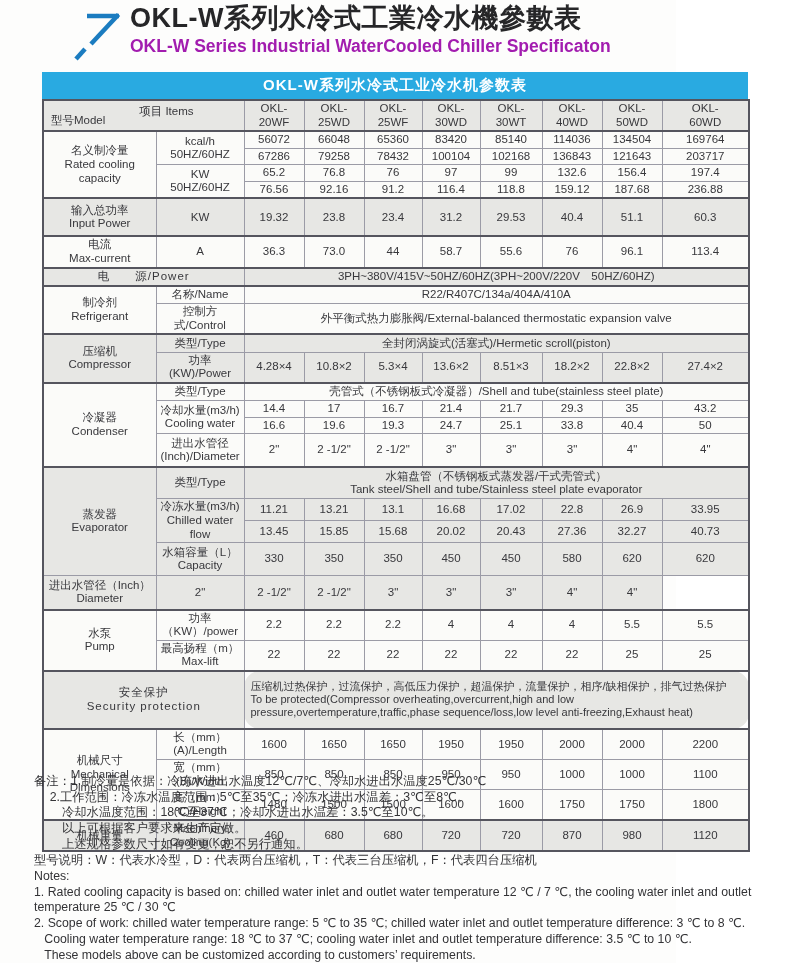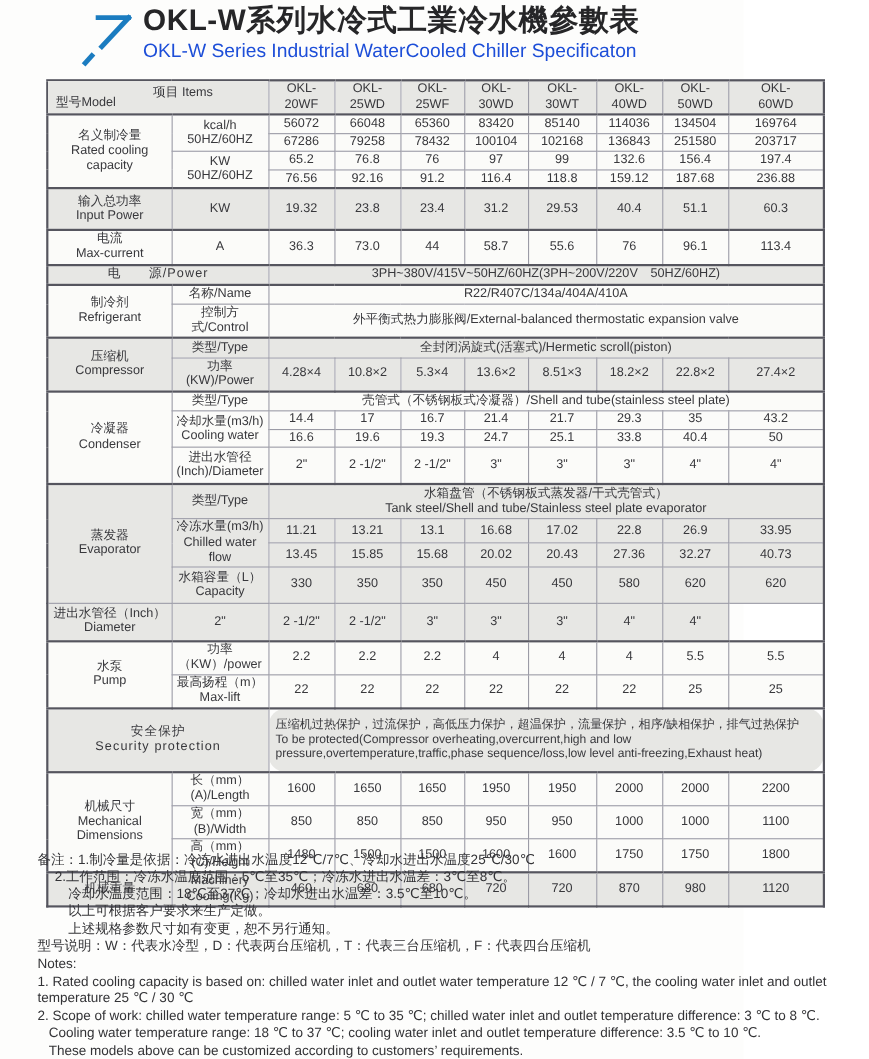"OKL-W Series Industrial WaterCooled" .title-en { color: #1d4ed8 -> #a21caf; font-weight: 400 -> 700 }
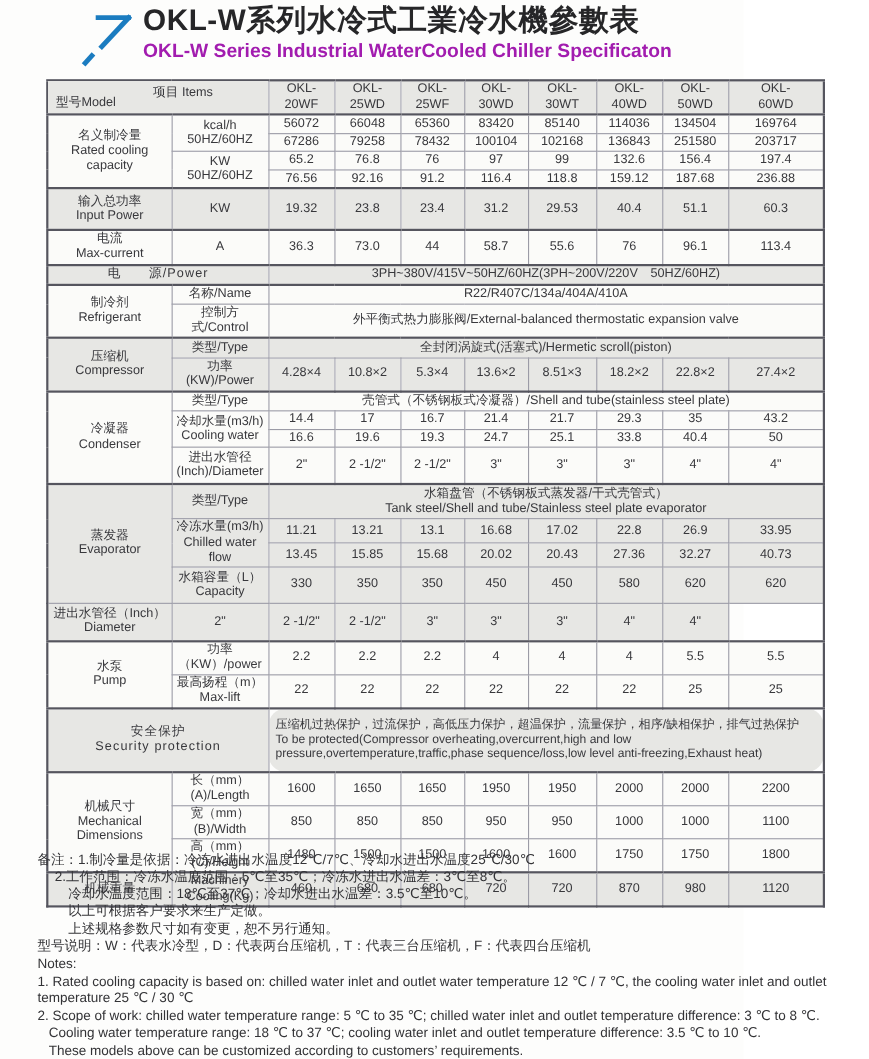"OKL-W系列水冷式工业冷水机参数表" div.banner { html: none -> <div>OKL-W系列水冷式工业冷水机参数表</div> }
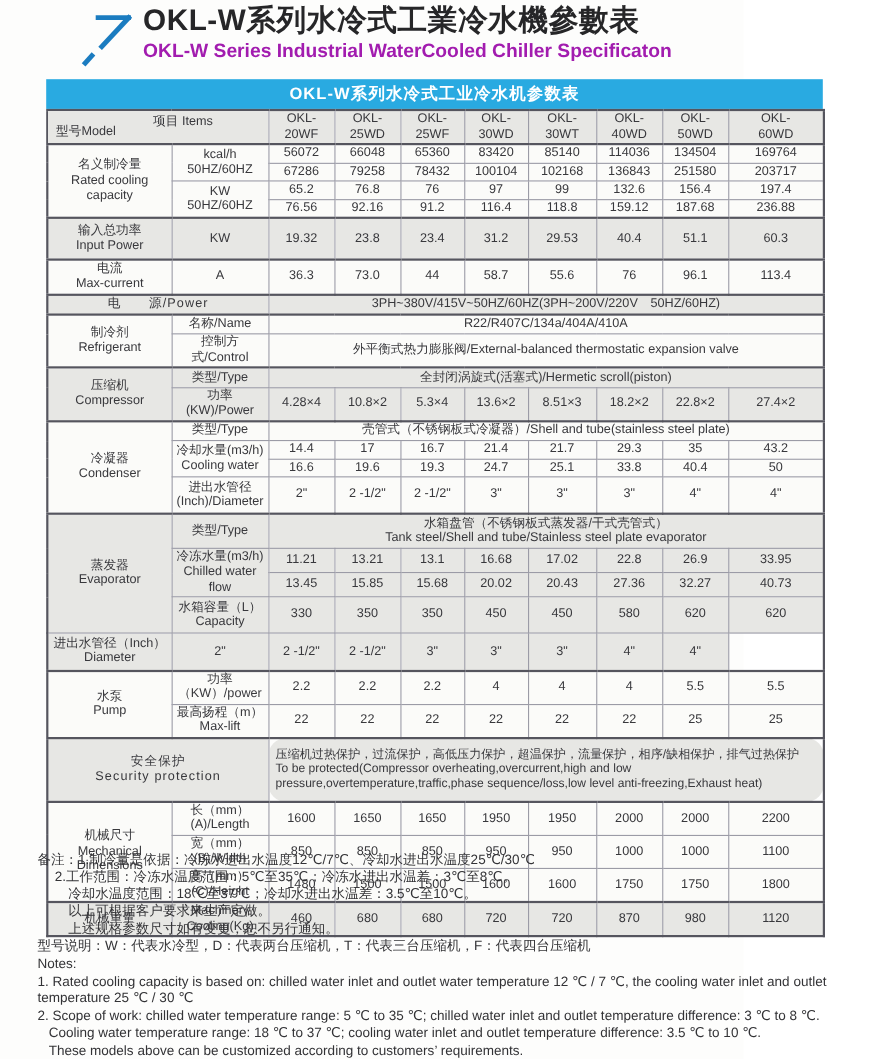"251580" td.data { text: 251580 -> 121643 }
